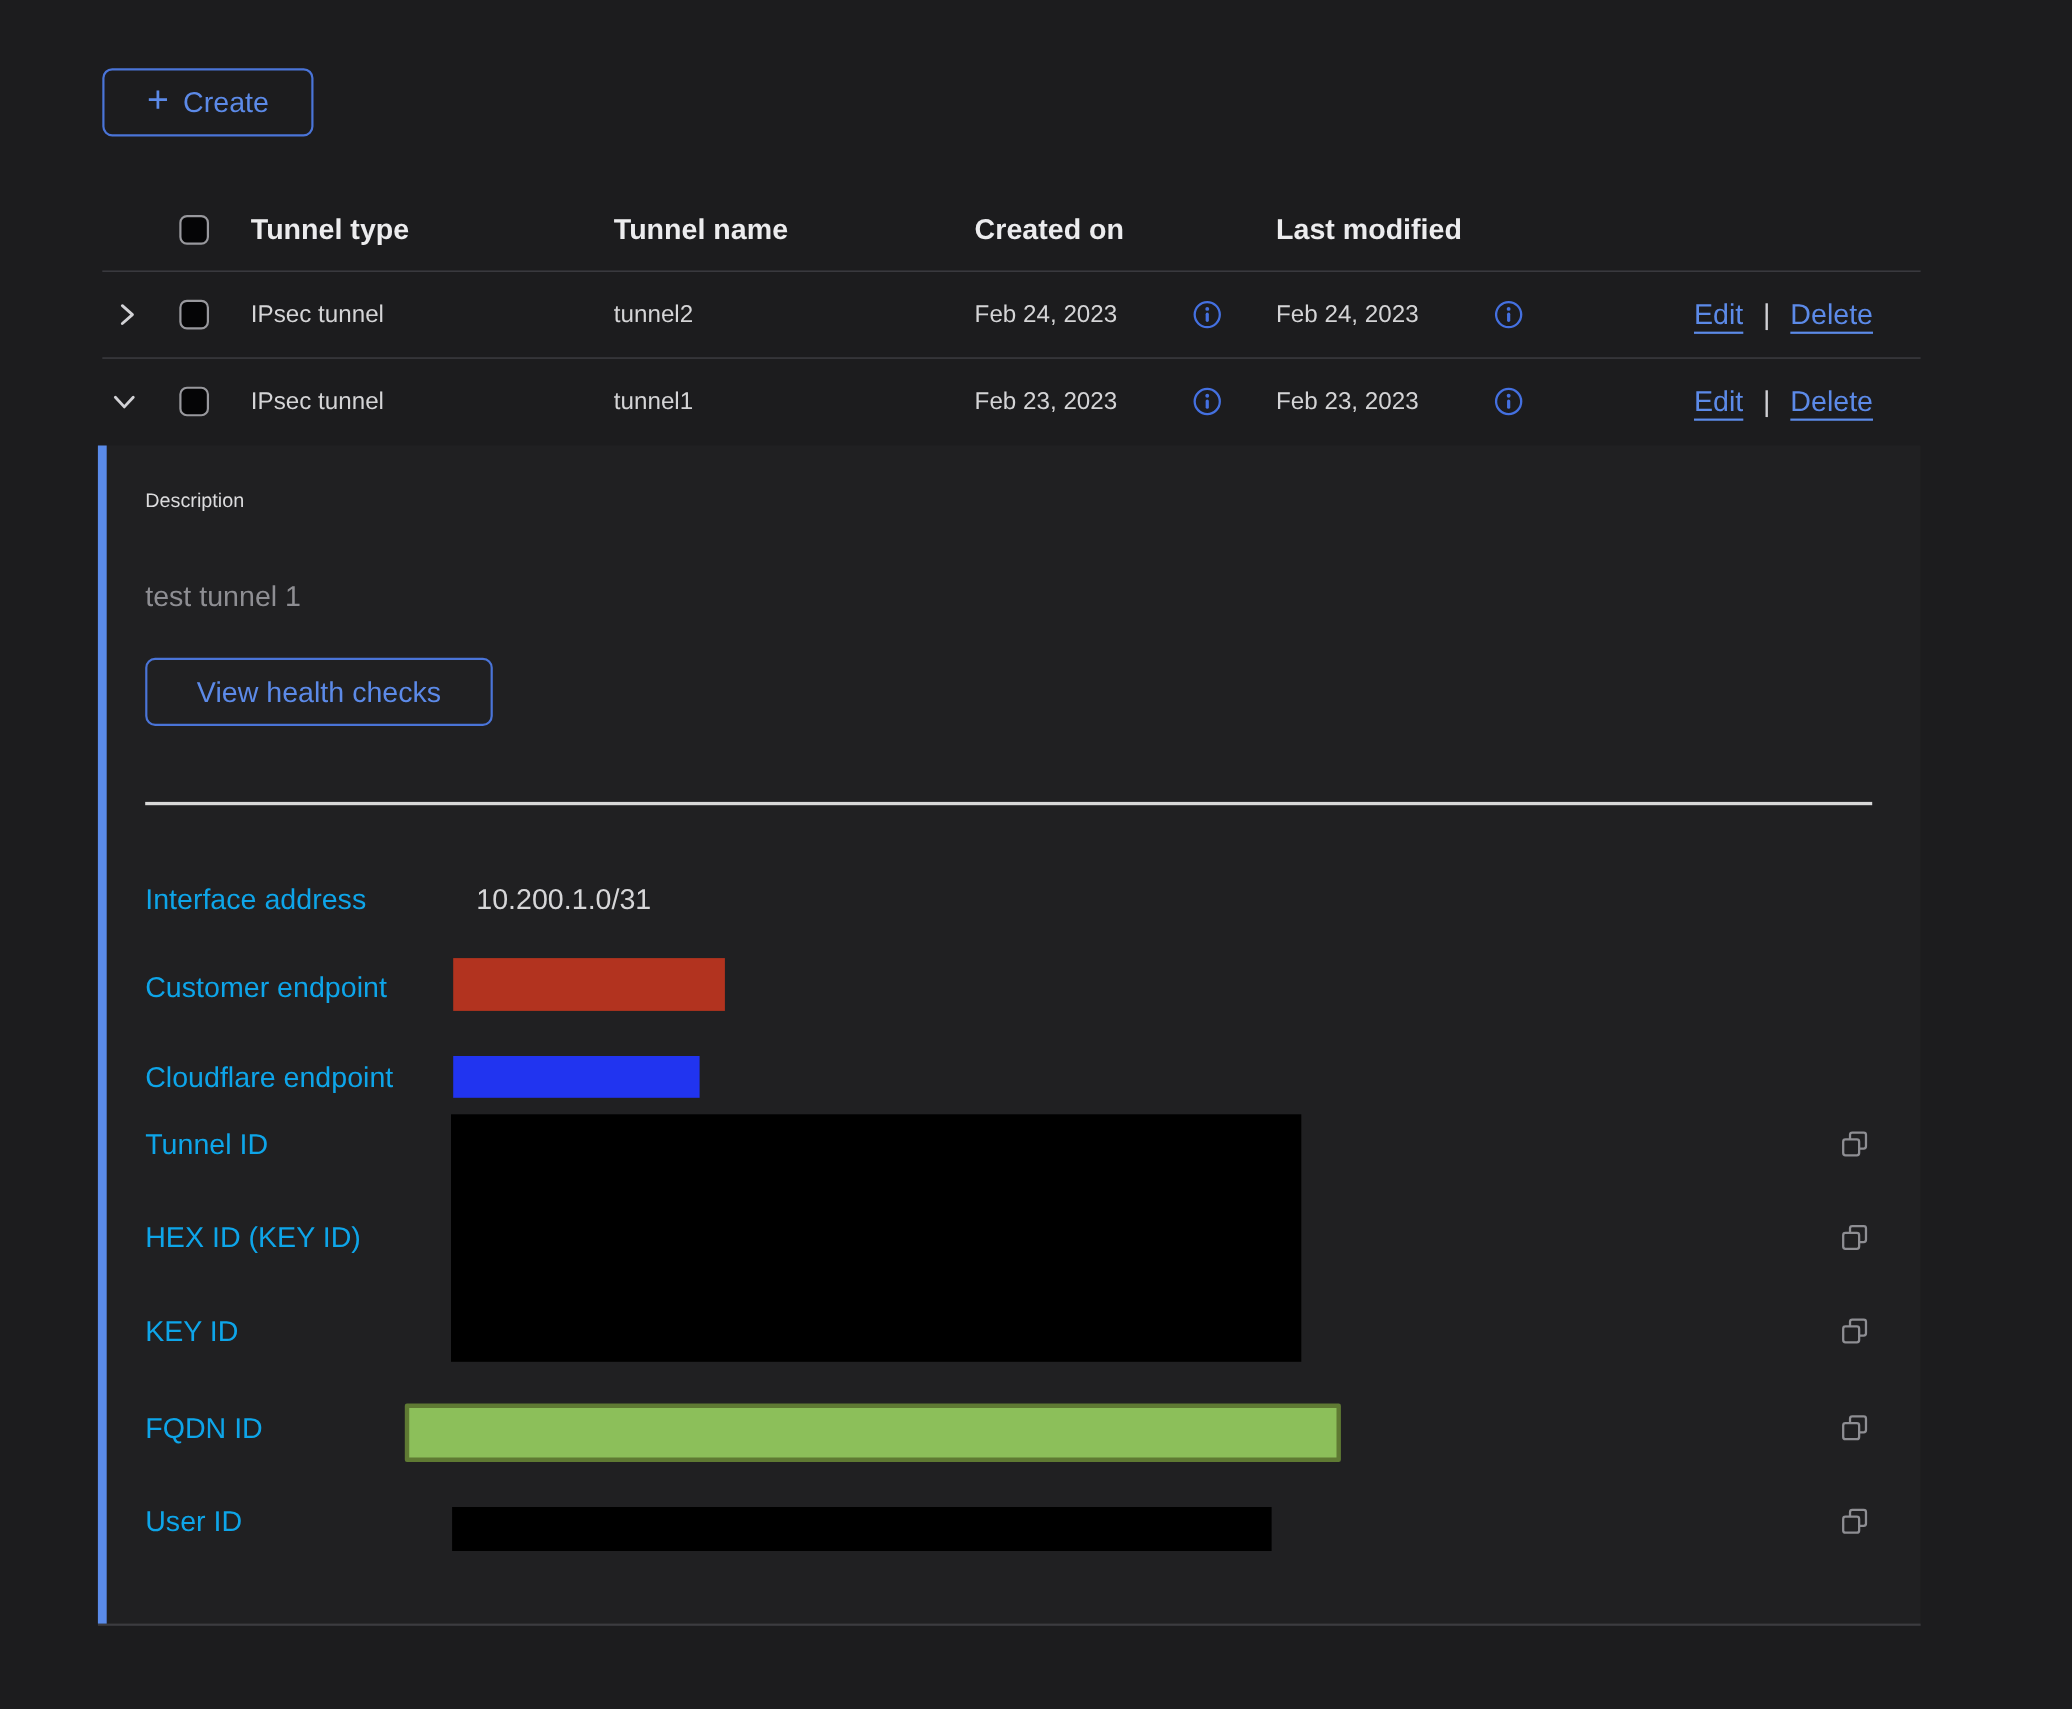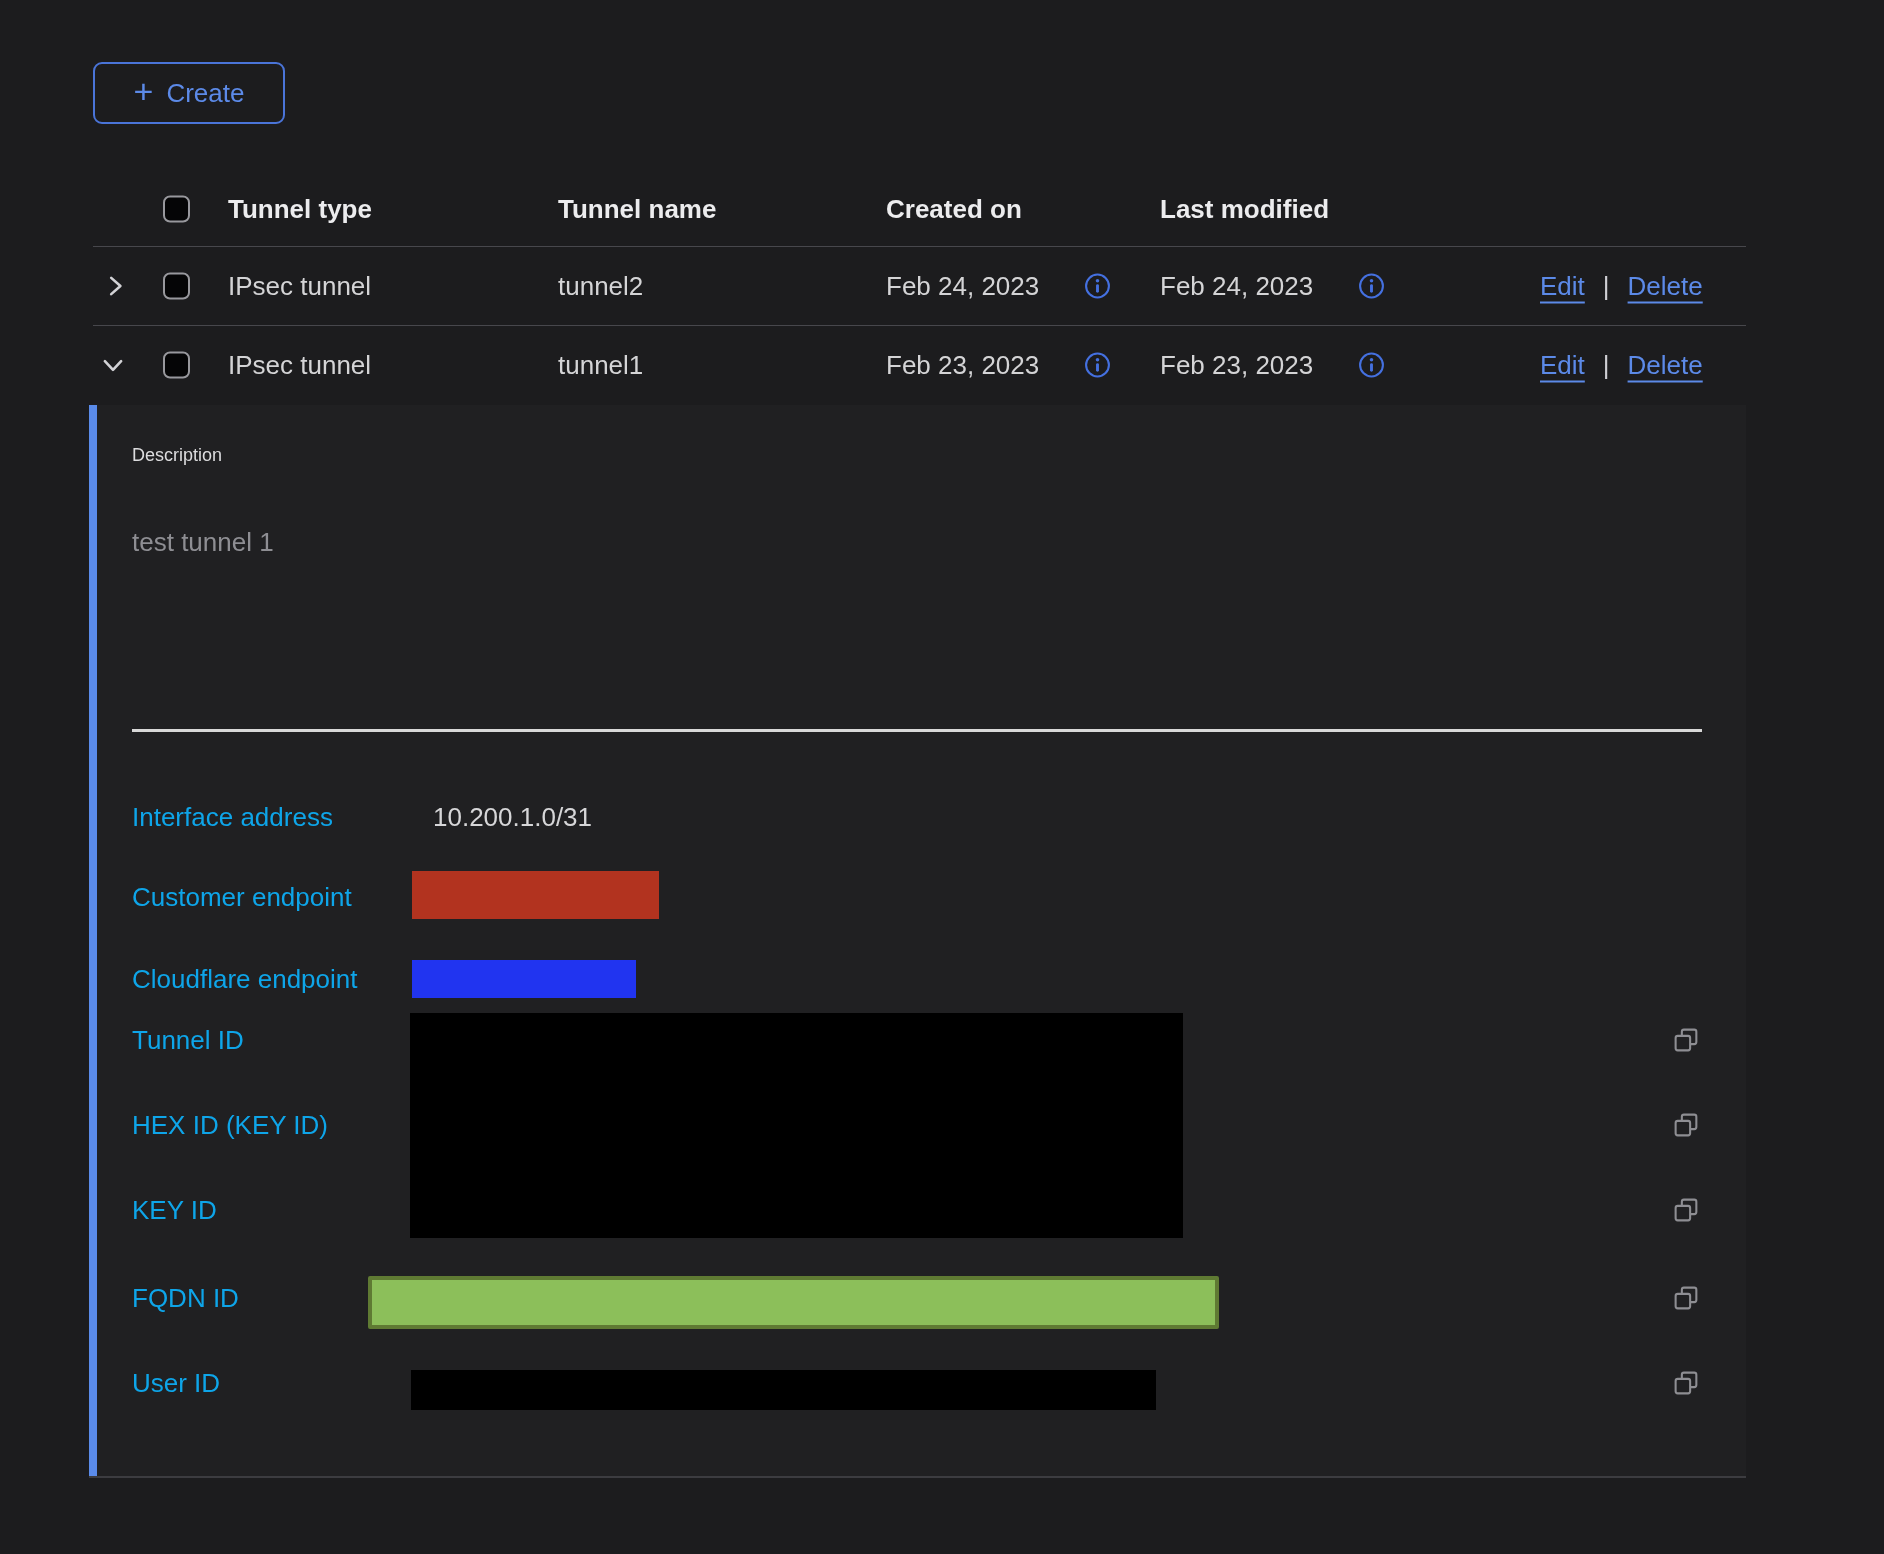"IPsec tunnel" .td { font-size: 26px -> 22px }
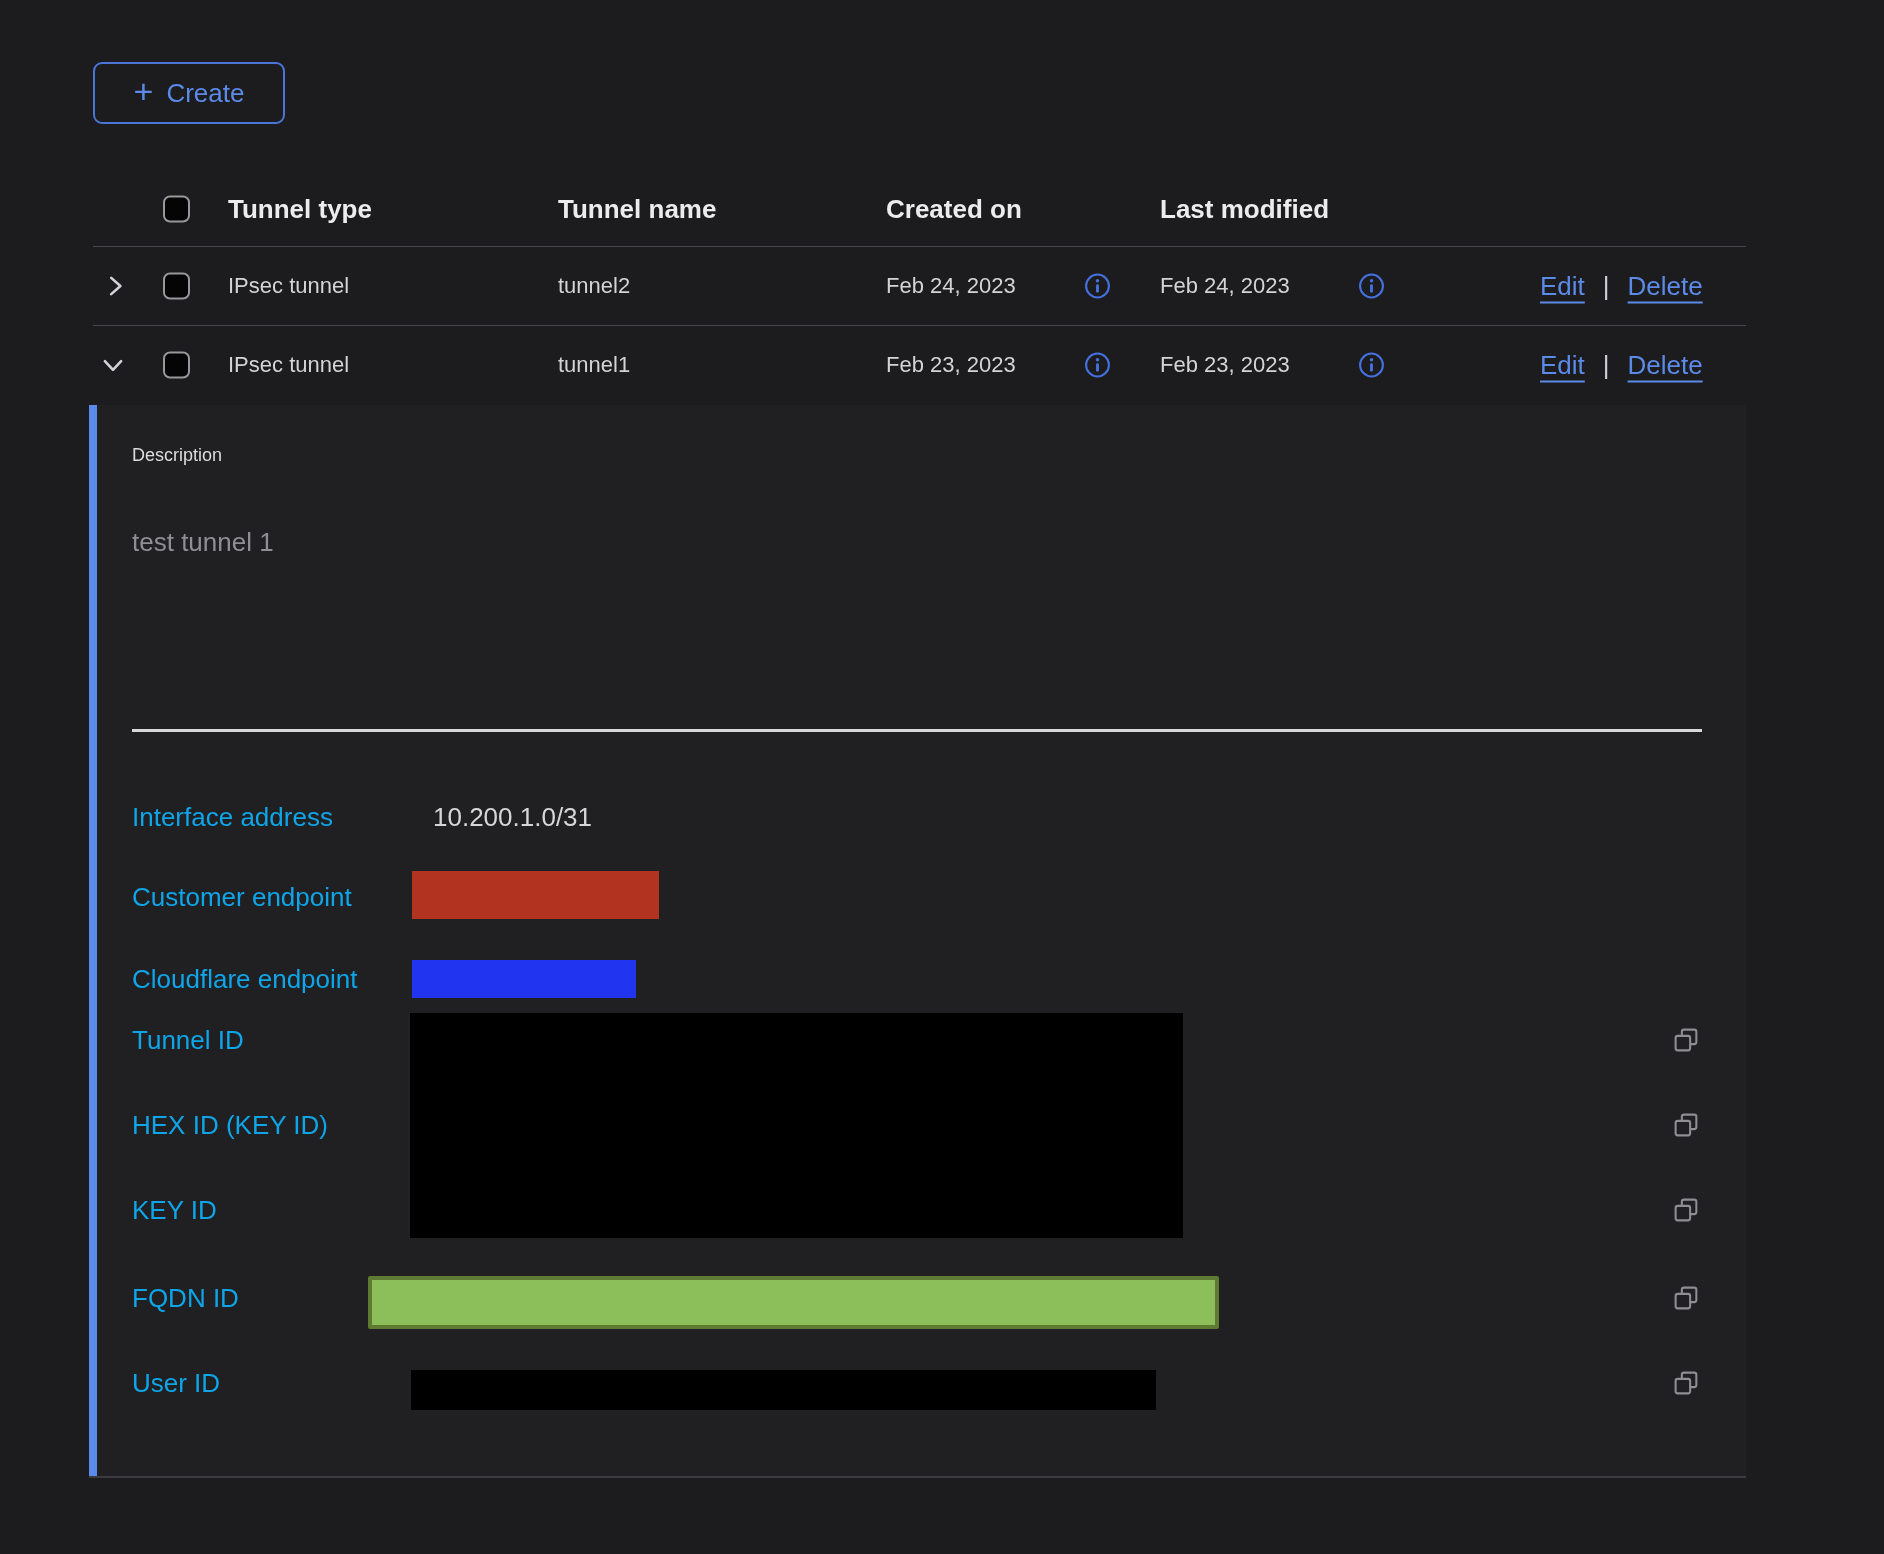"View health checks" button.health-btn { html: none -> <button>View health checks</button> }
